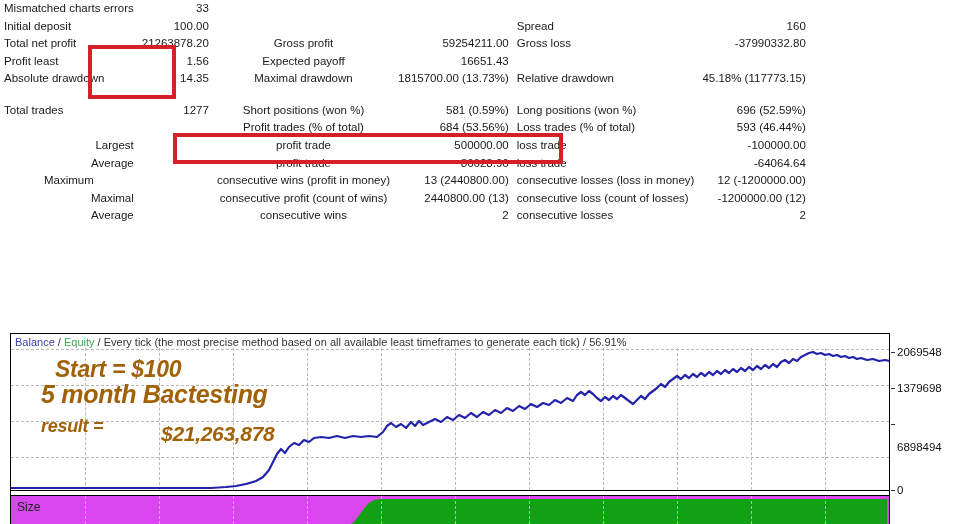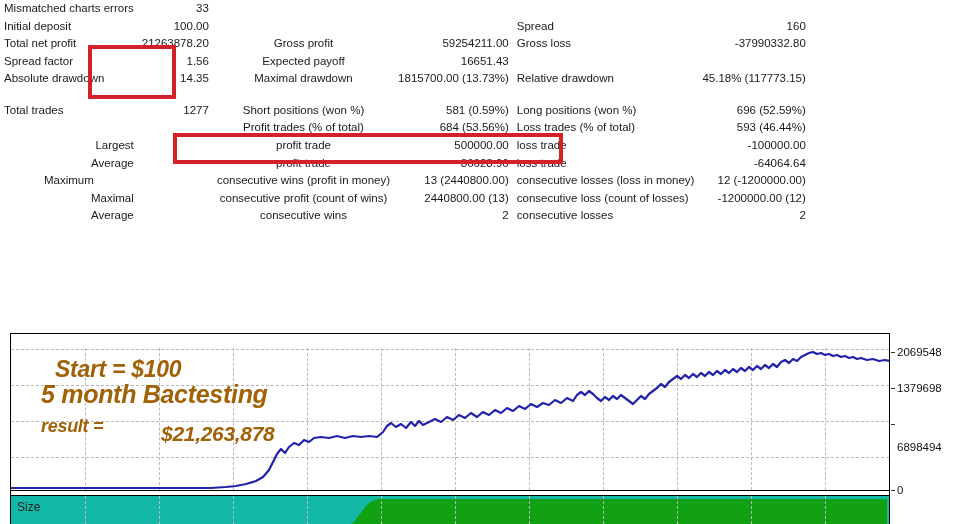"Spread factor" td.c-label { text: Spread factor -> Profit least }
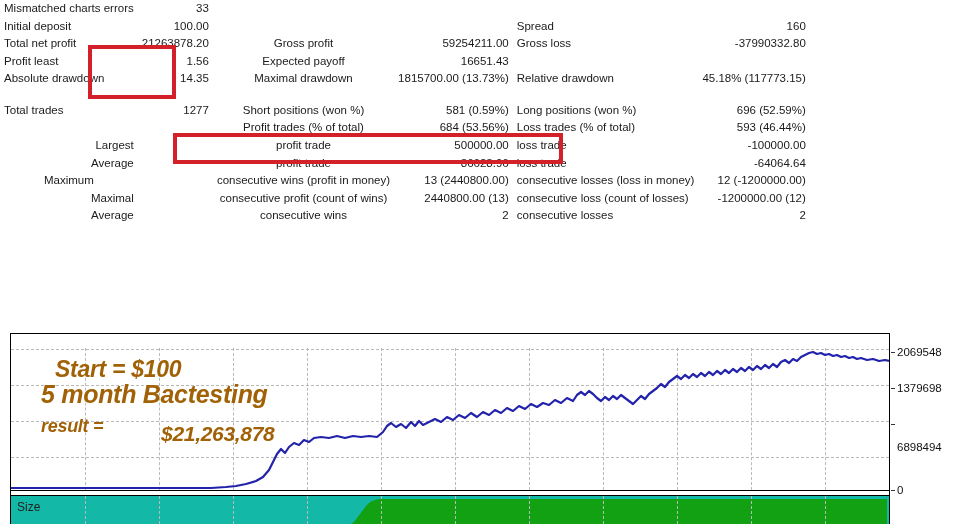"Balance / Equity / Every" div { html: none -> <div> <span>Balance</span><span> / </span><span>Equity</span><span> / </span><span>Every tick (the most precise method based on all available least timeframes to generate each tick) / 56.91%</span> </div> }
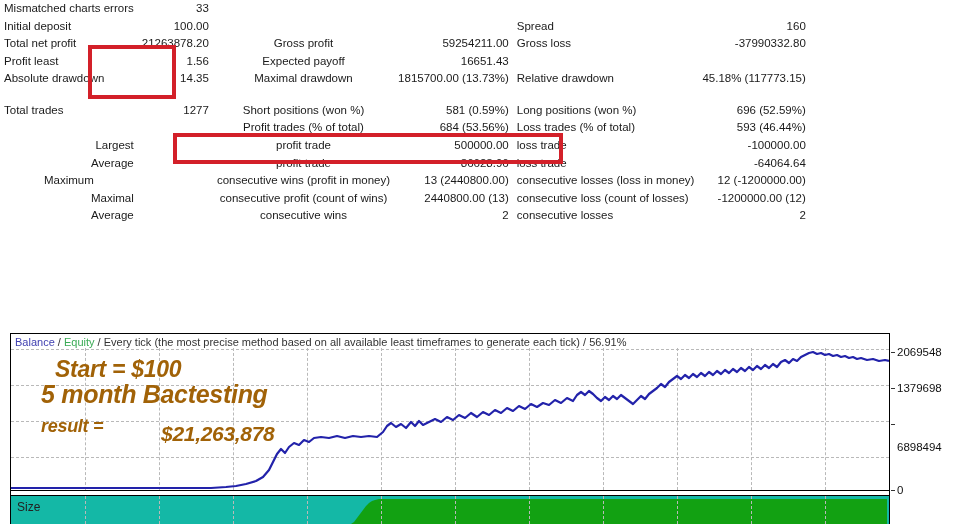"Size" #sizepanel { background: #14b8a6 -> #d946ef }
